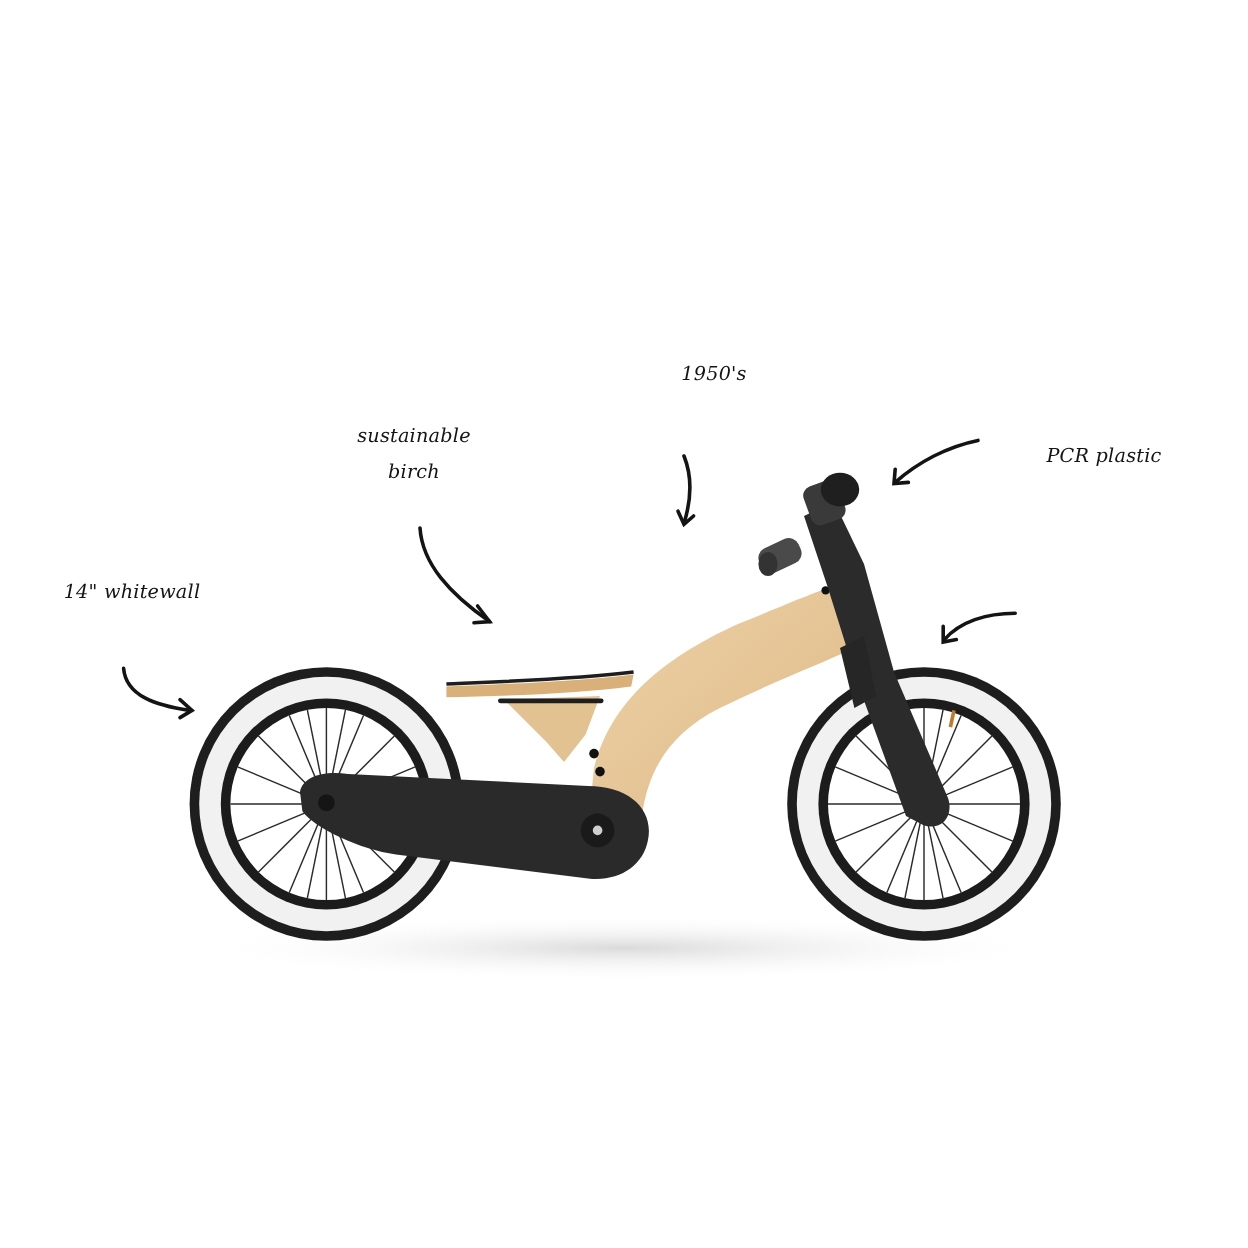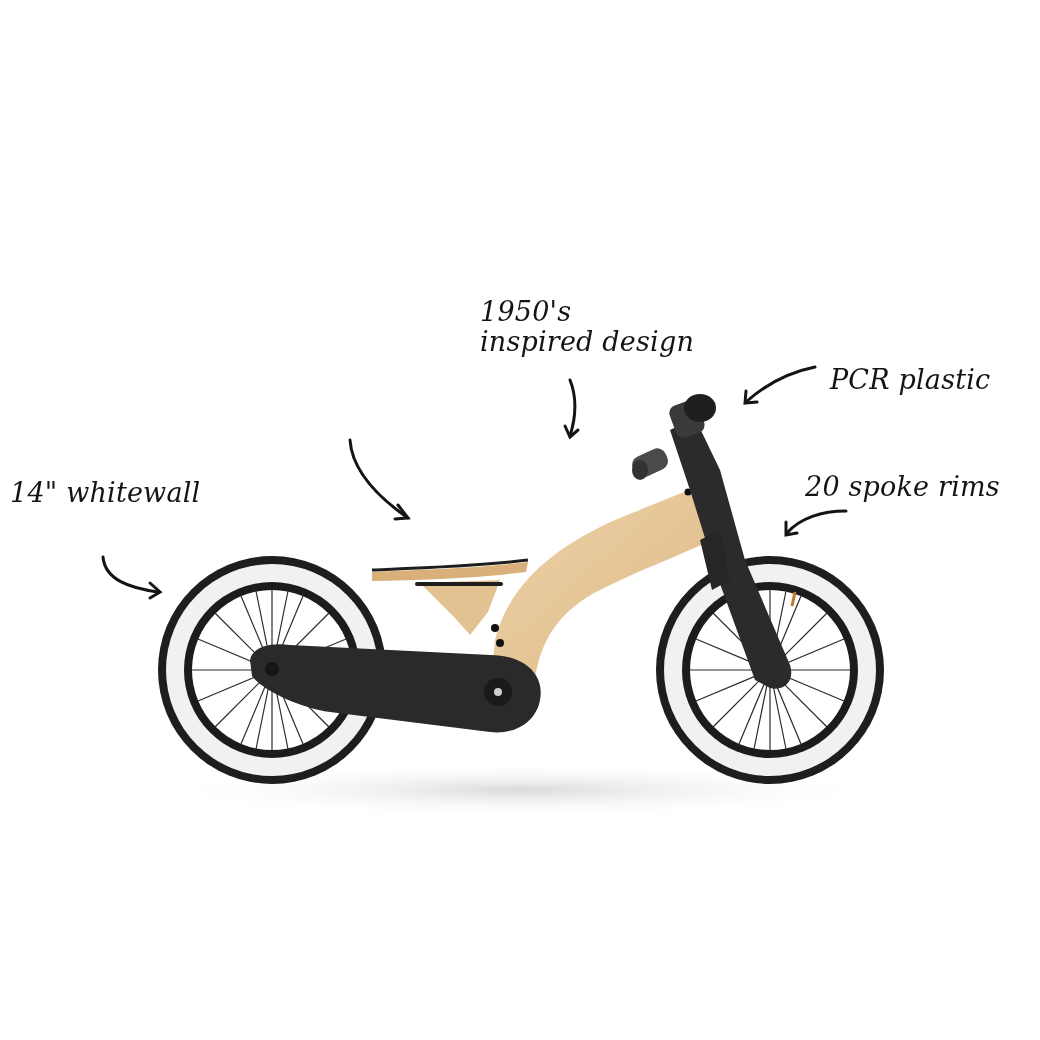"1950's" .note { font-size: 27px -> 16px; text-align: none -> center }
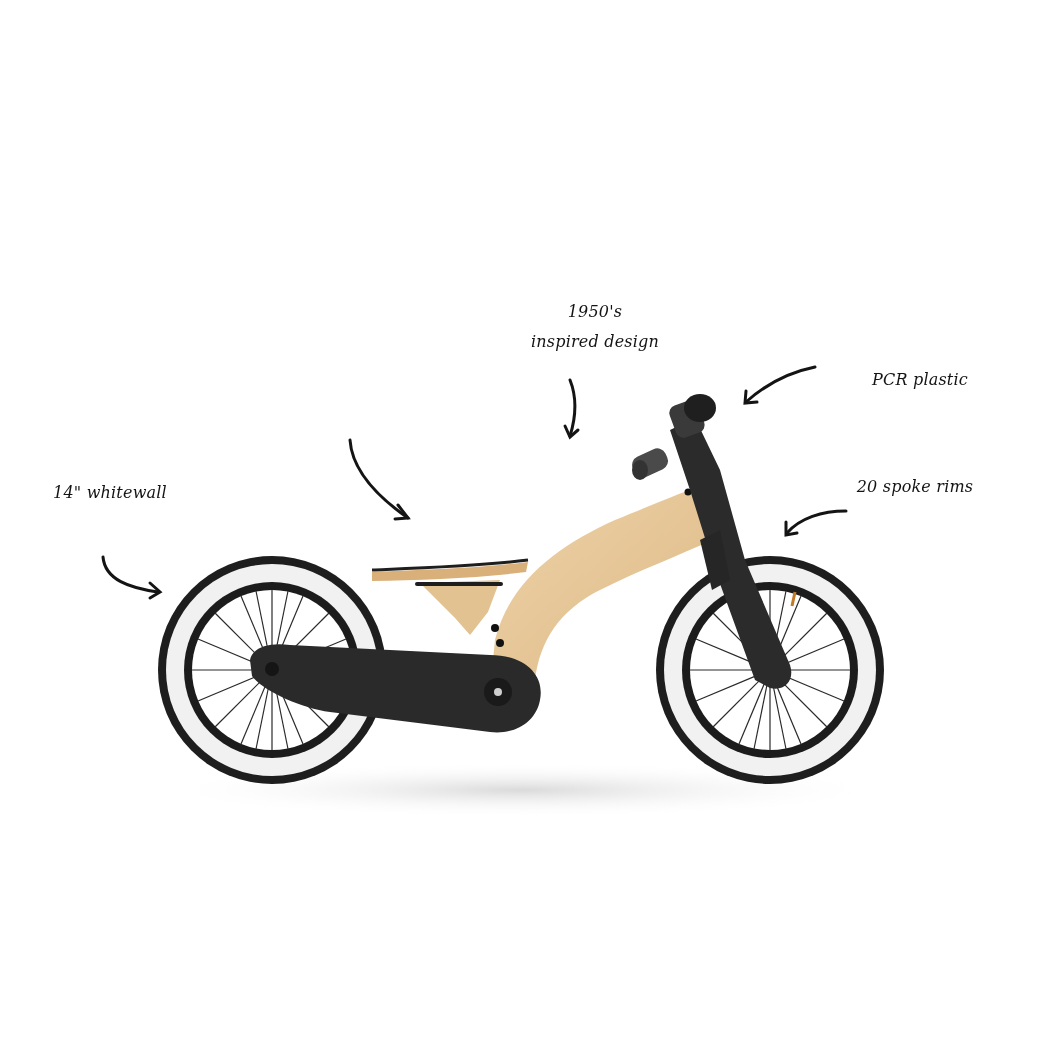"inspired design" div { html: <div>inspired design</div> -> none }
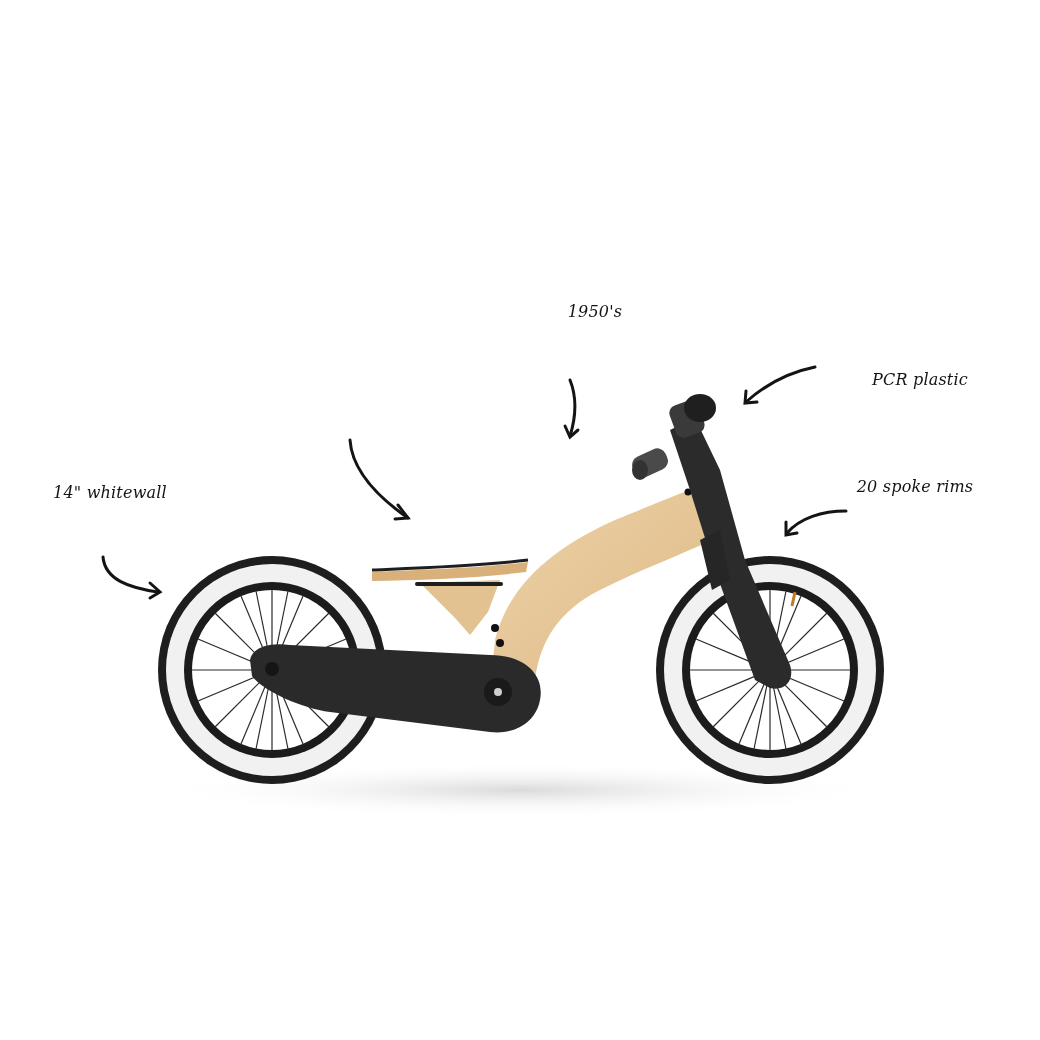"sustainable" div.note { html: none -> <div> <div>sustainable</div> <div>birch</div> </div> }
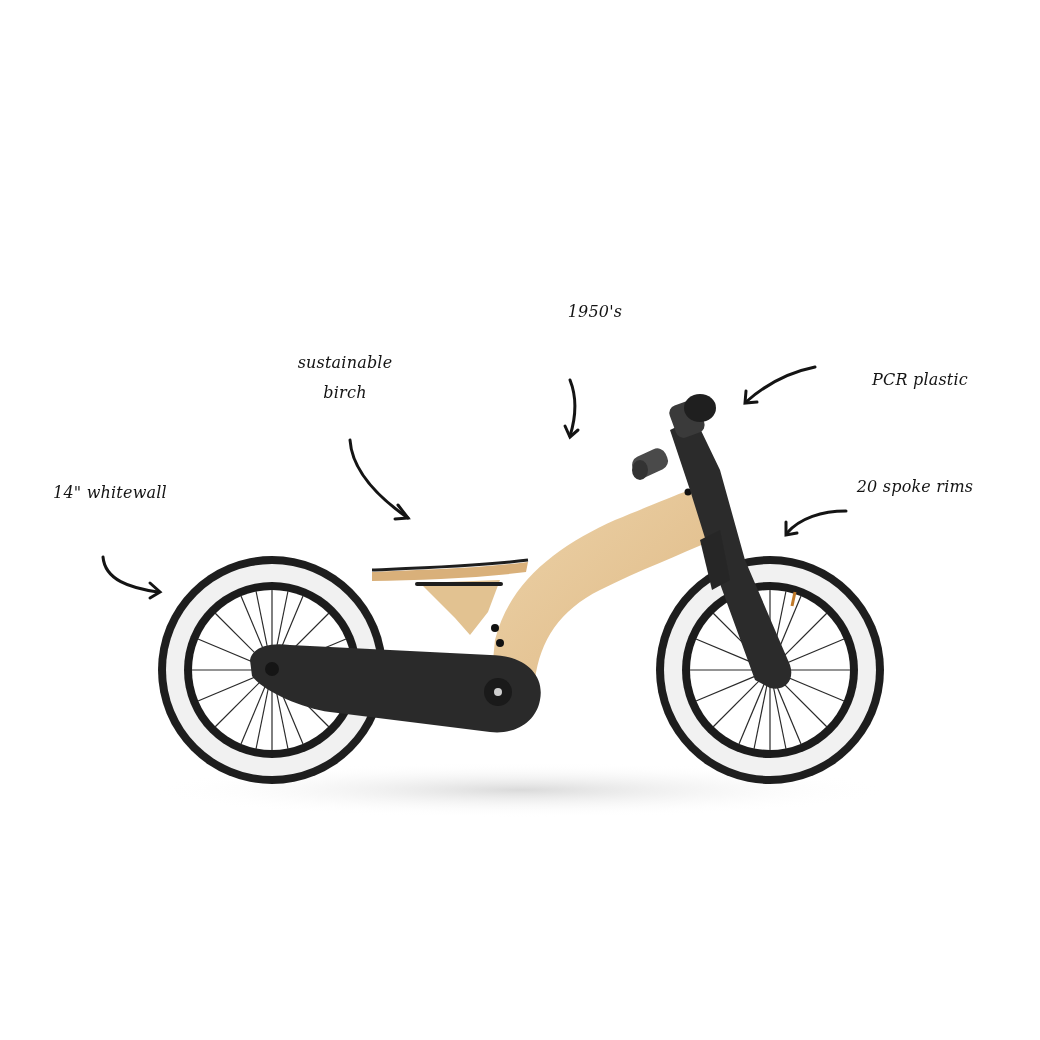"20 spoke rims" div.note { html: <div> <div>20 spoke rims</div> </div> -> none }
